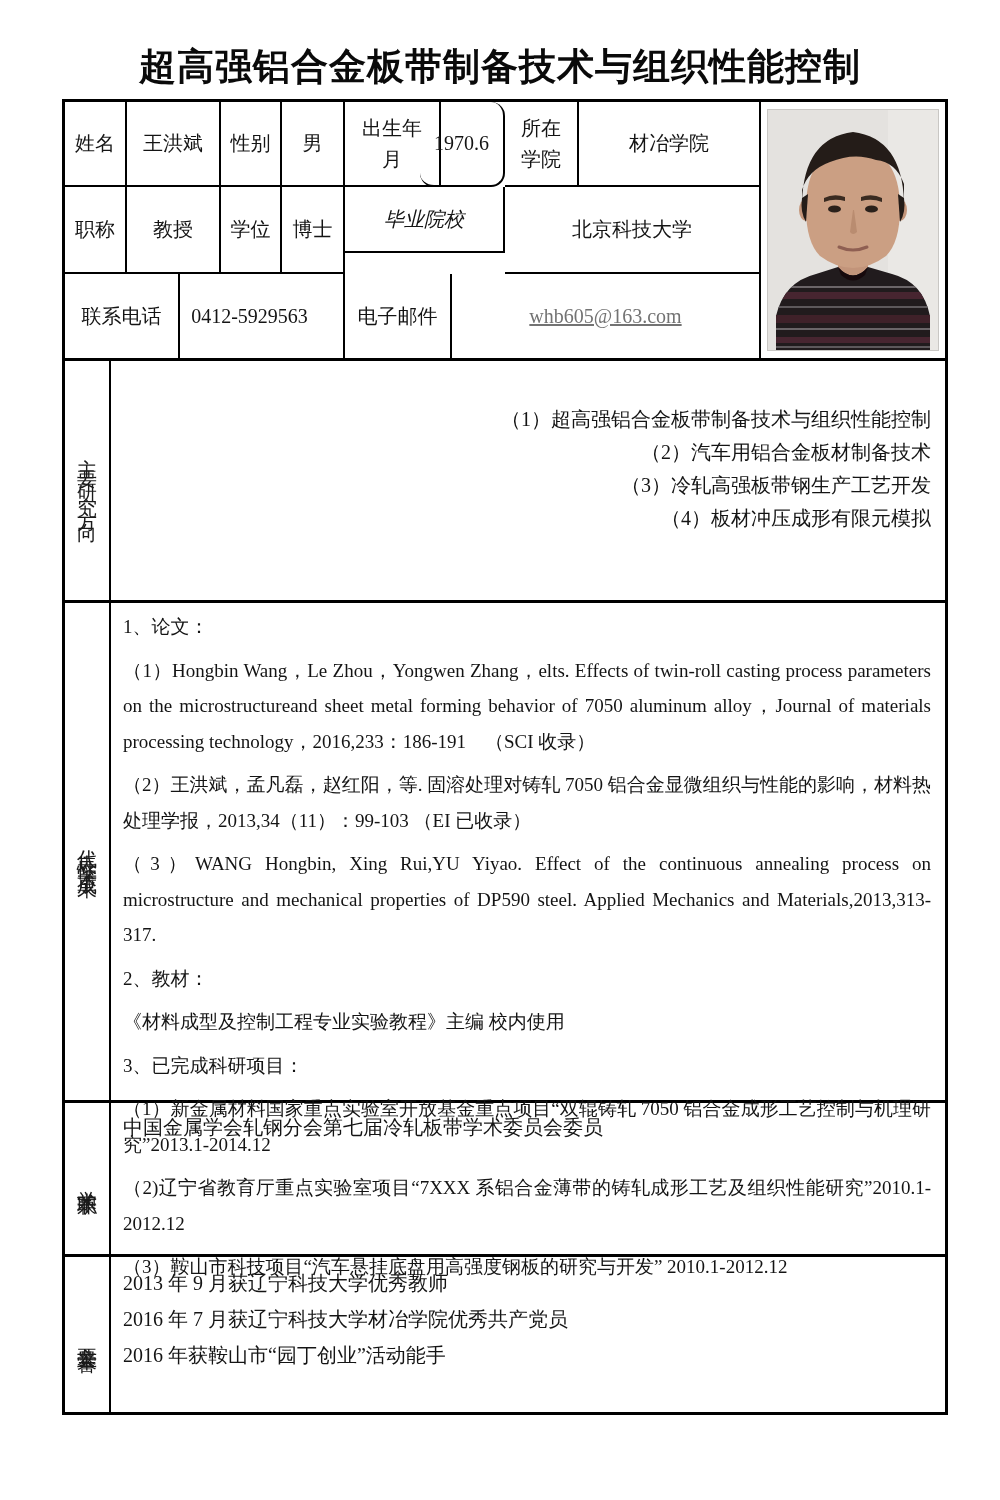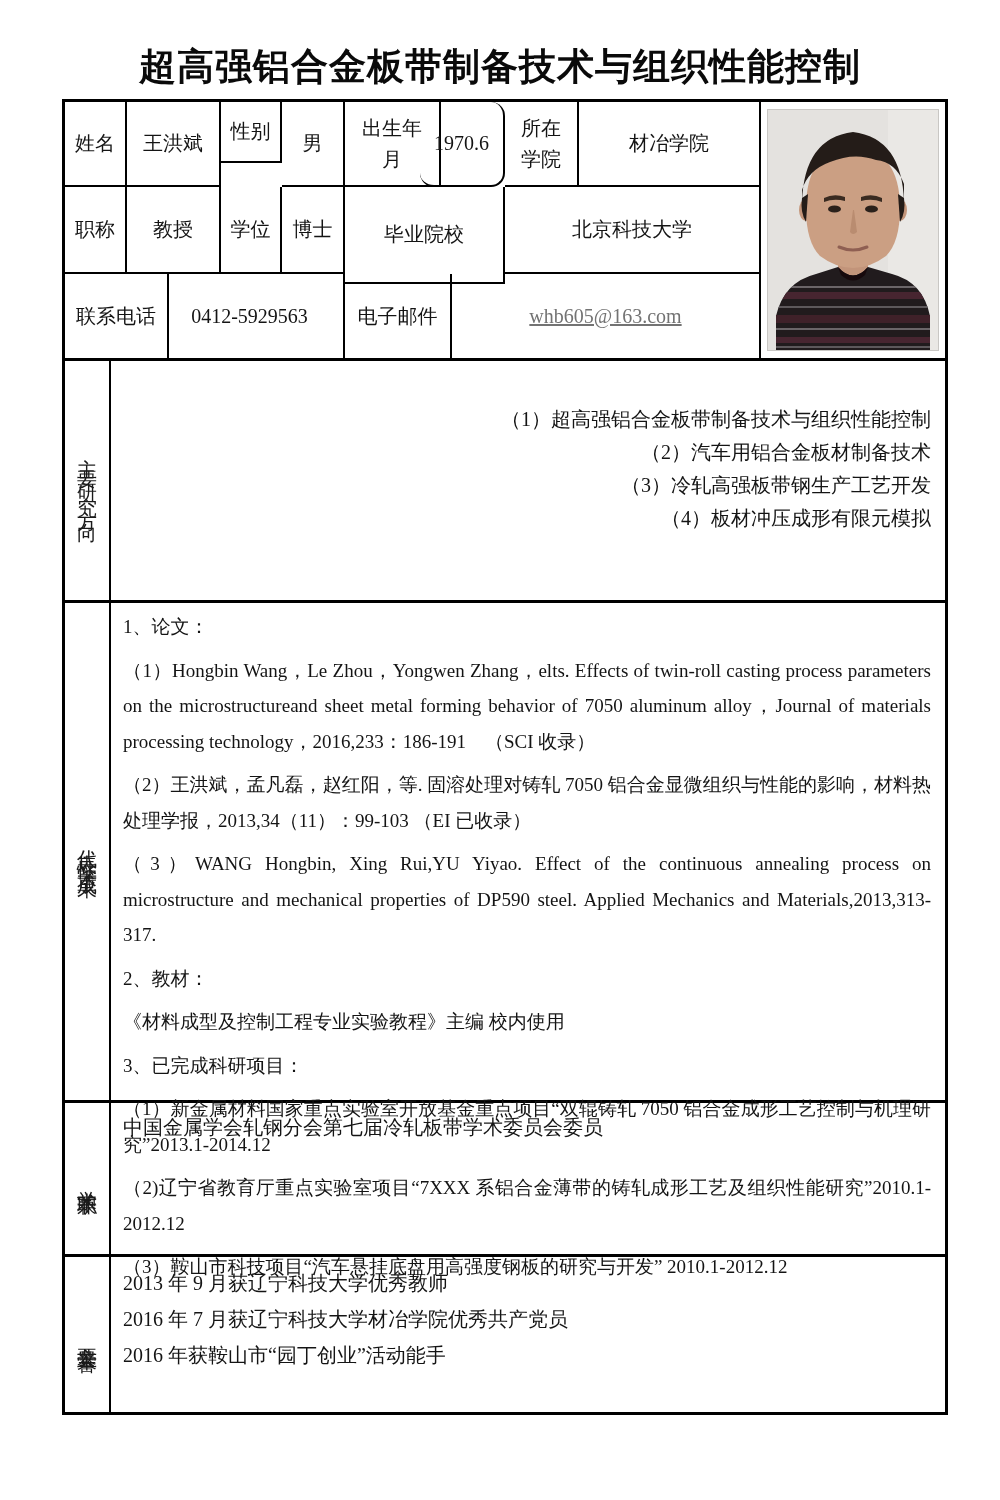"性别" div.cell { height: 61px -> 85px }
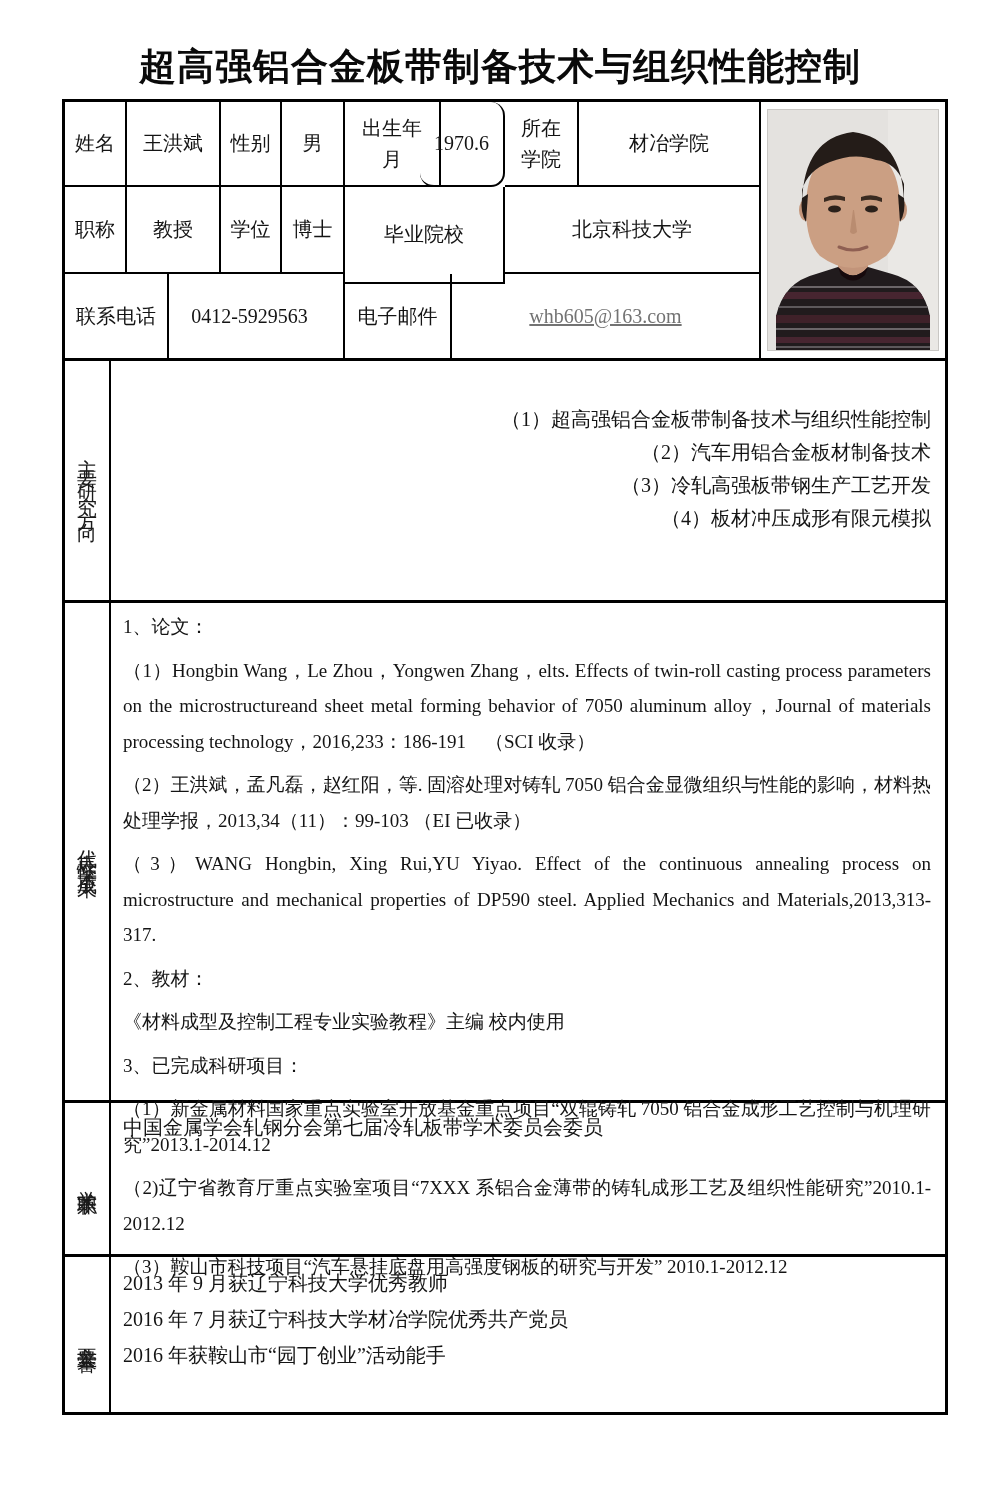"毕业院校" div.cell { font-style: none -> italic; height: 97px -> 66px }
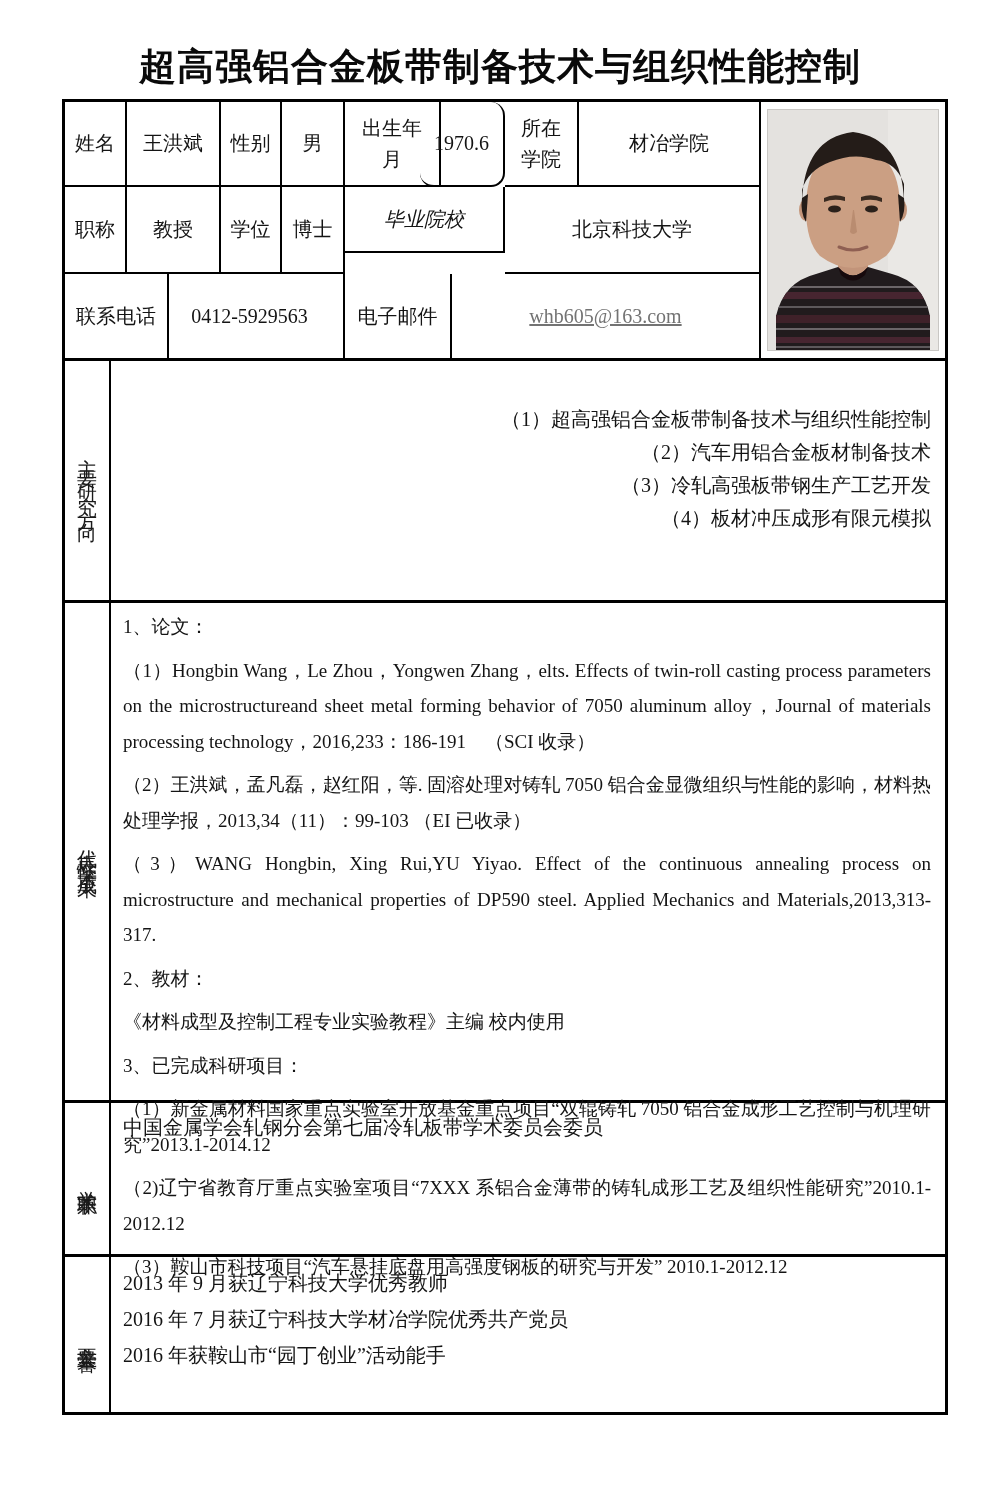"联系电话" div.cell { width: 104px -> 115px }
